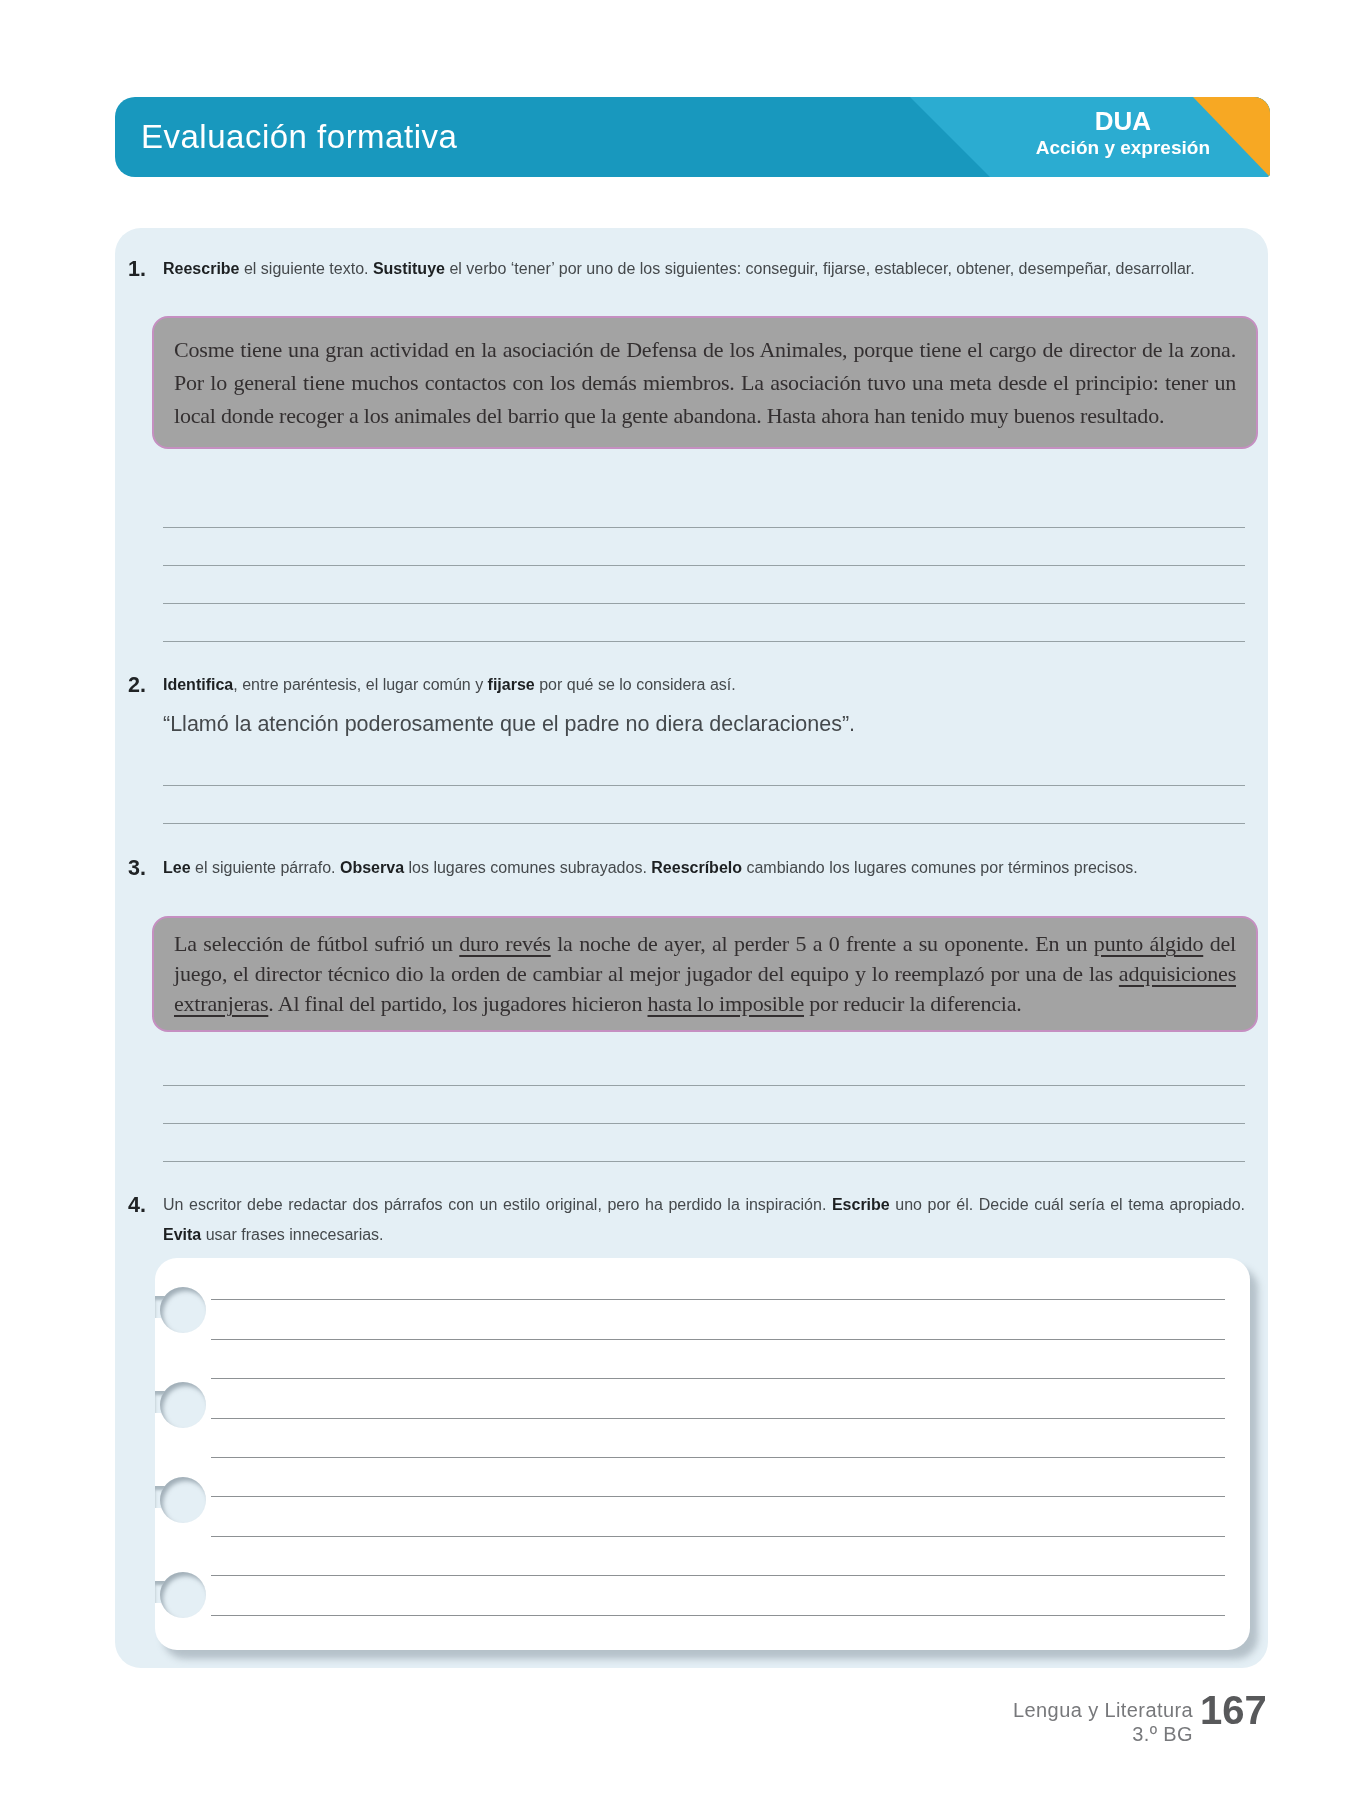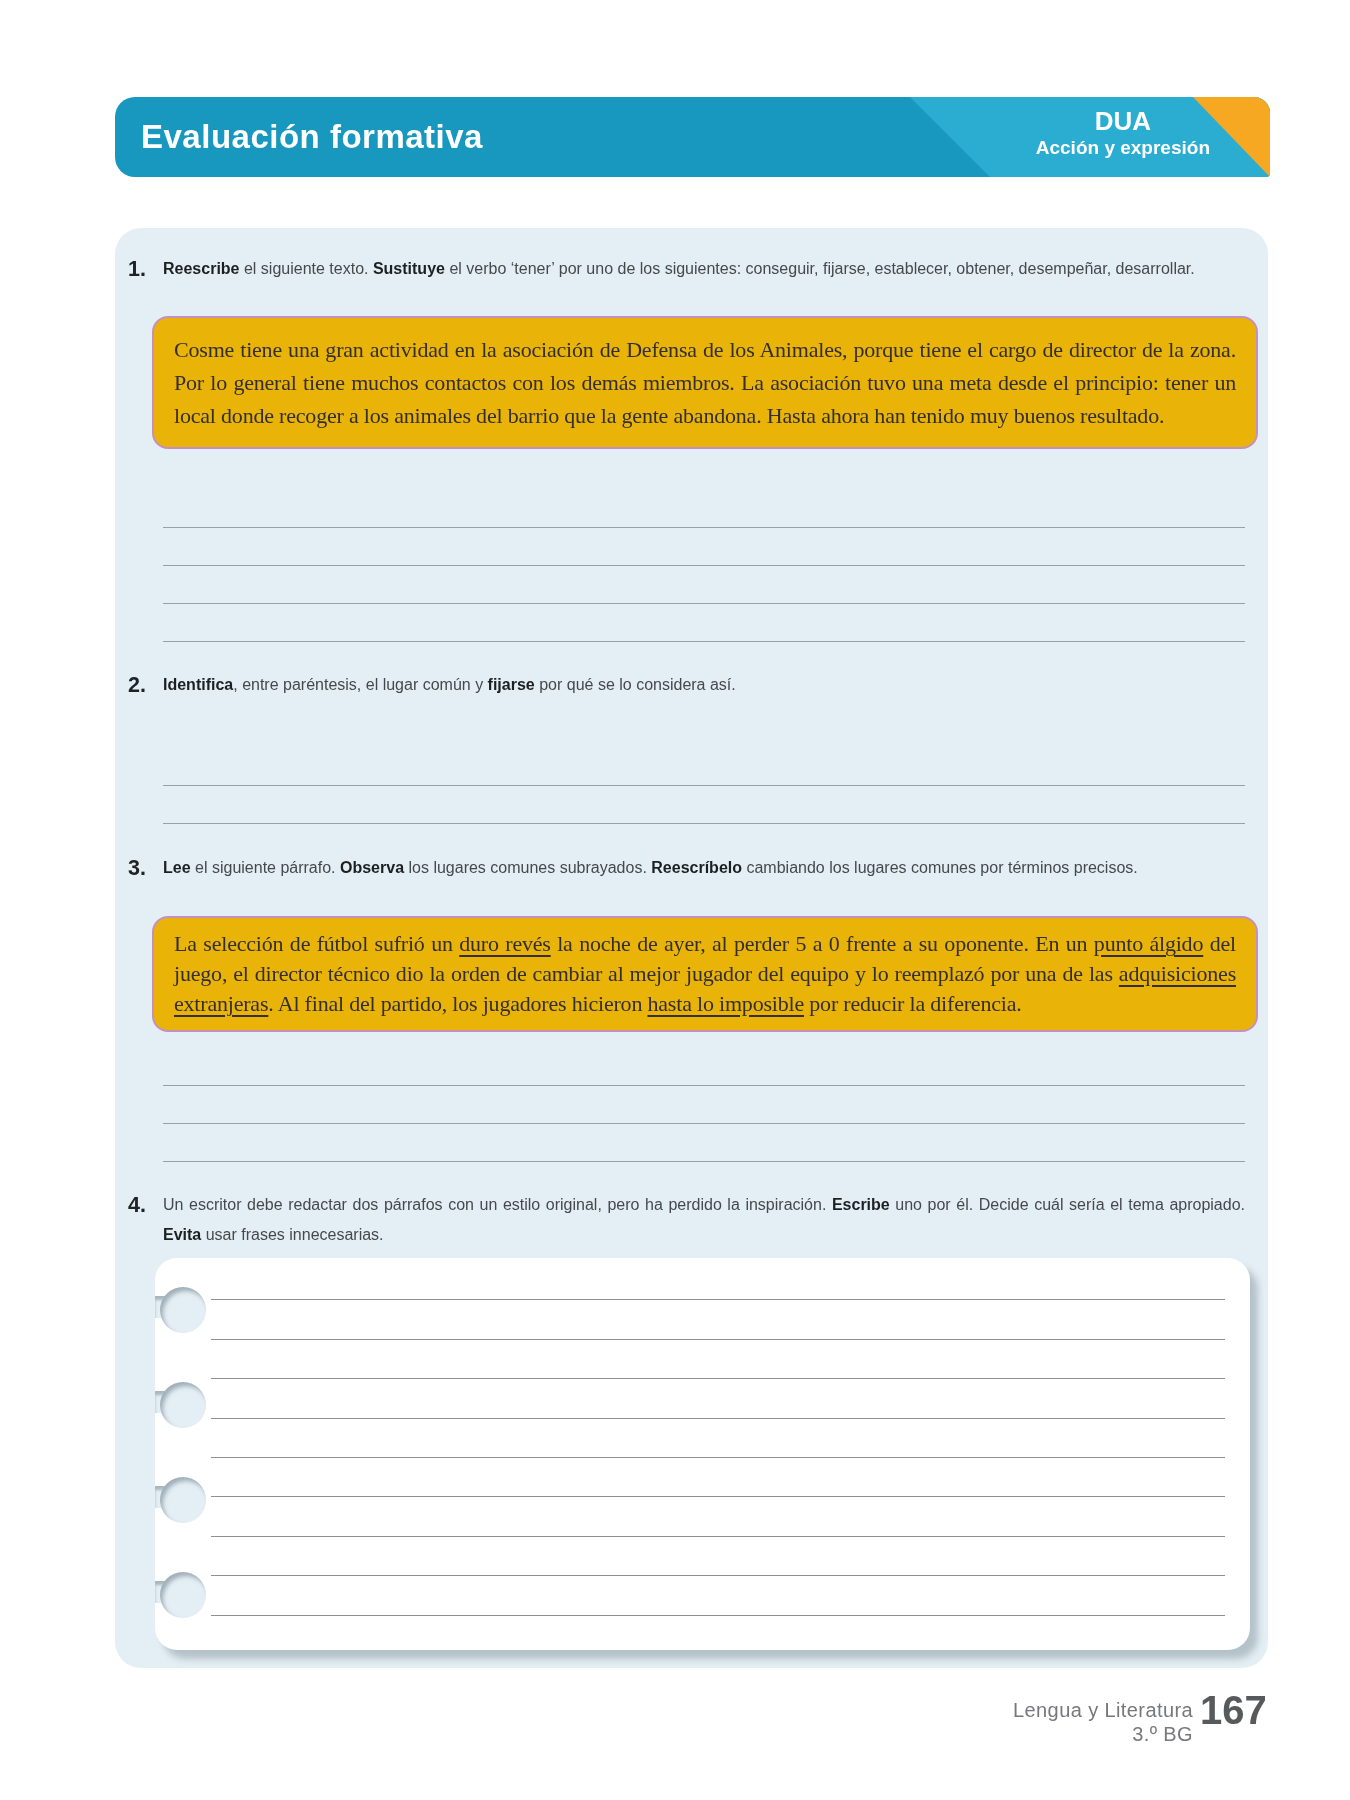"Evaluación formativa" .banner-title { font-weight: 700 -> 400 }
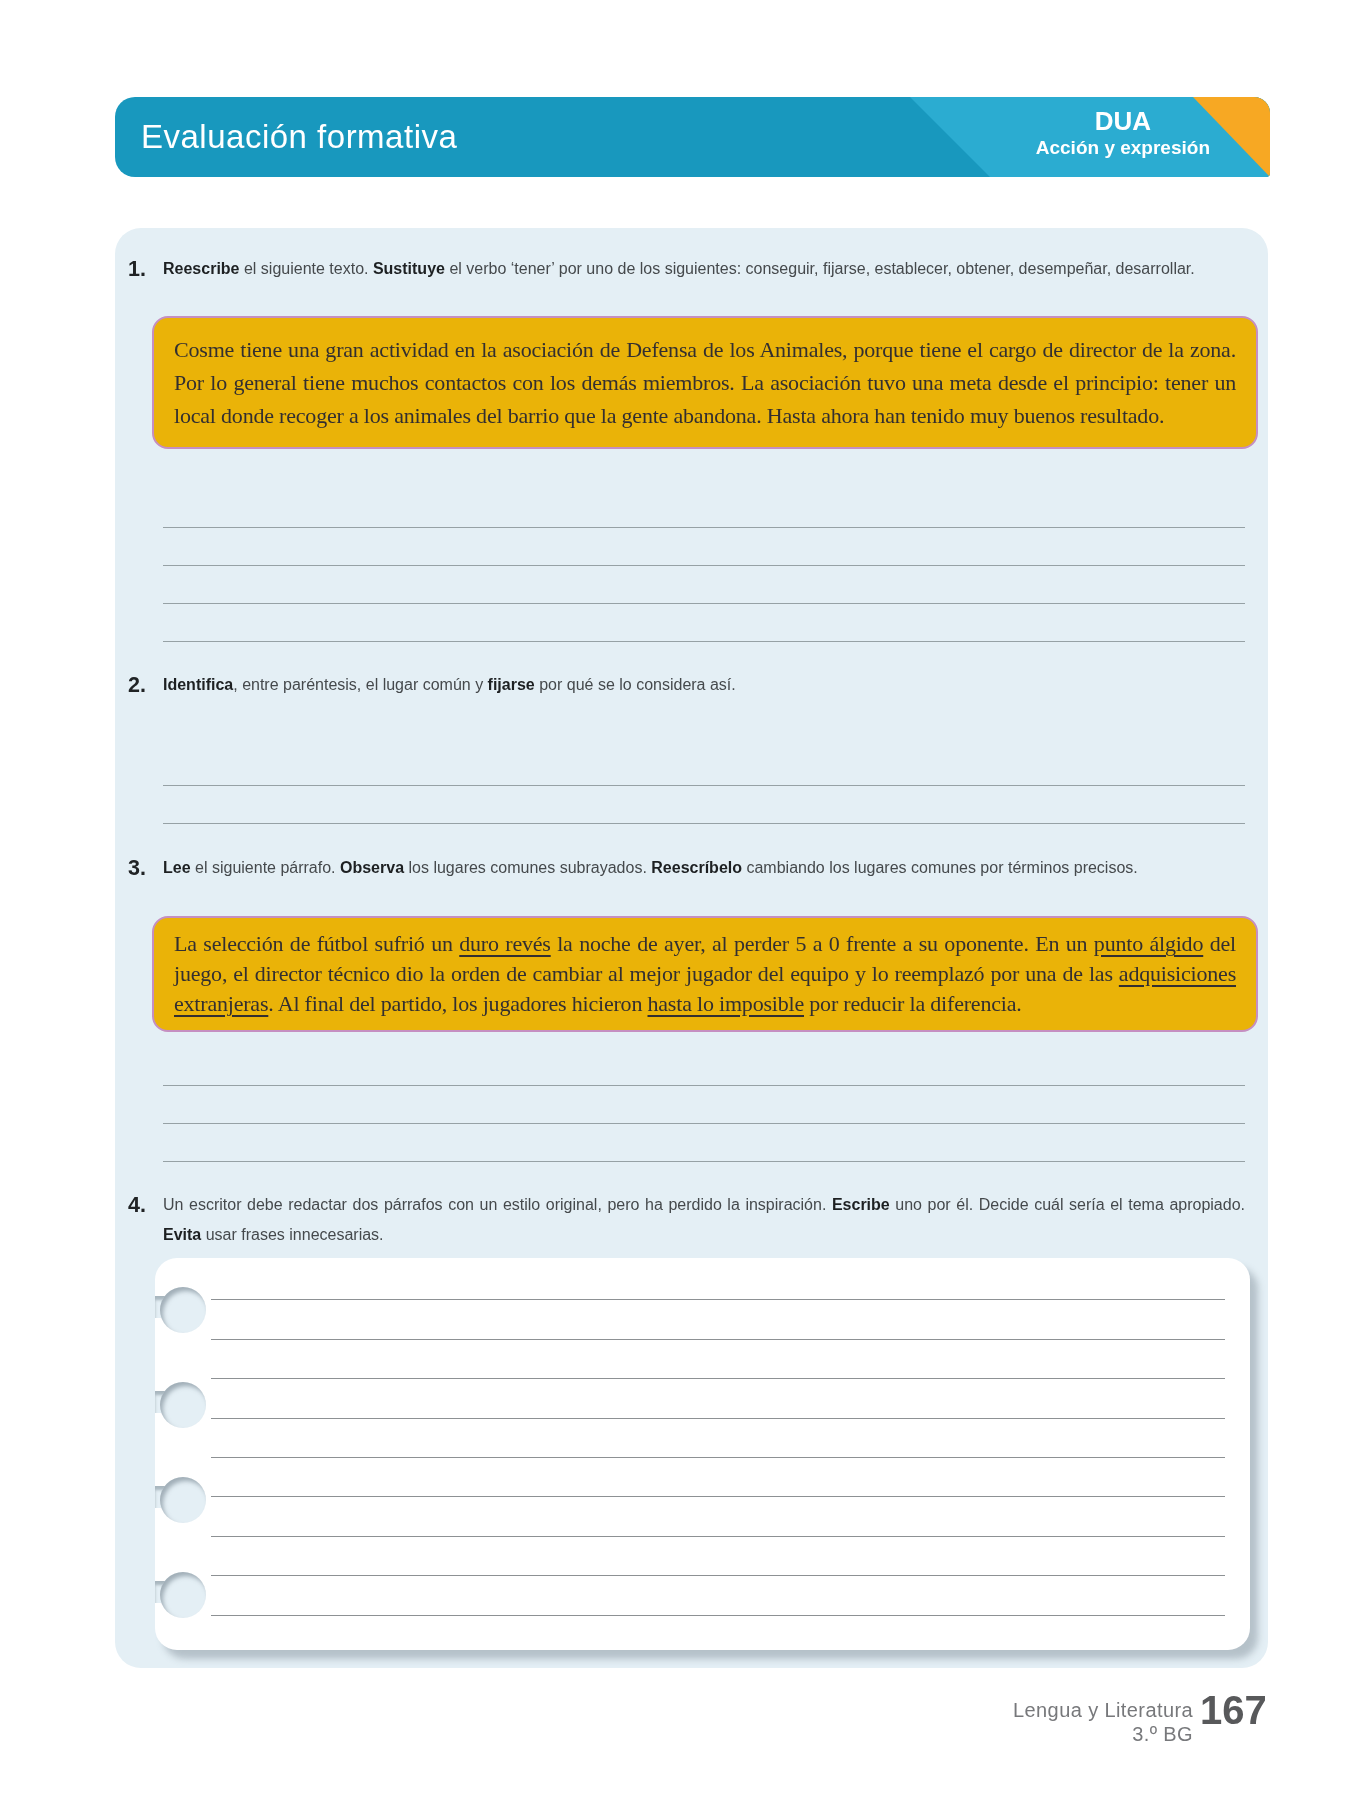"Cosme tiene una gran actividad" .textbox { background: #eab308 -> #a3a3a3 }
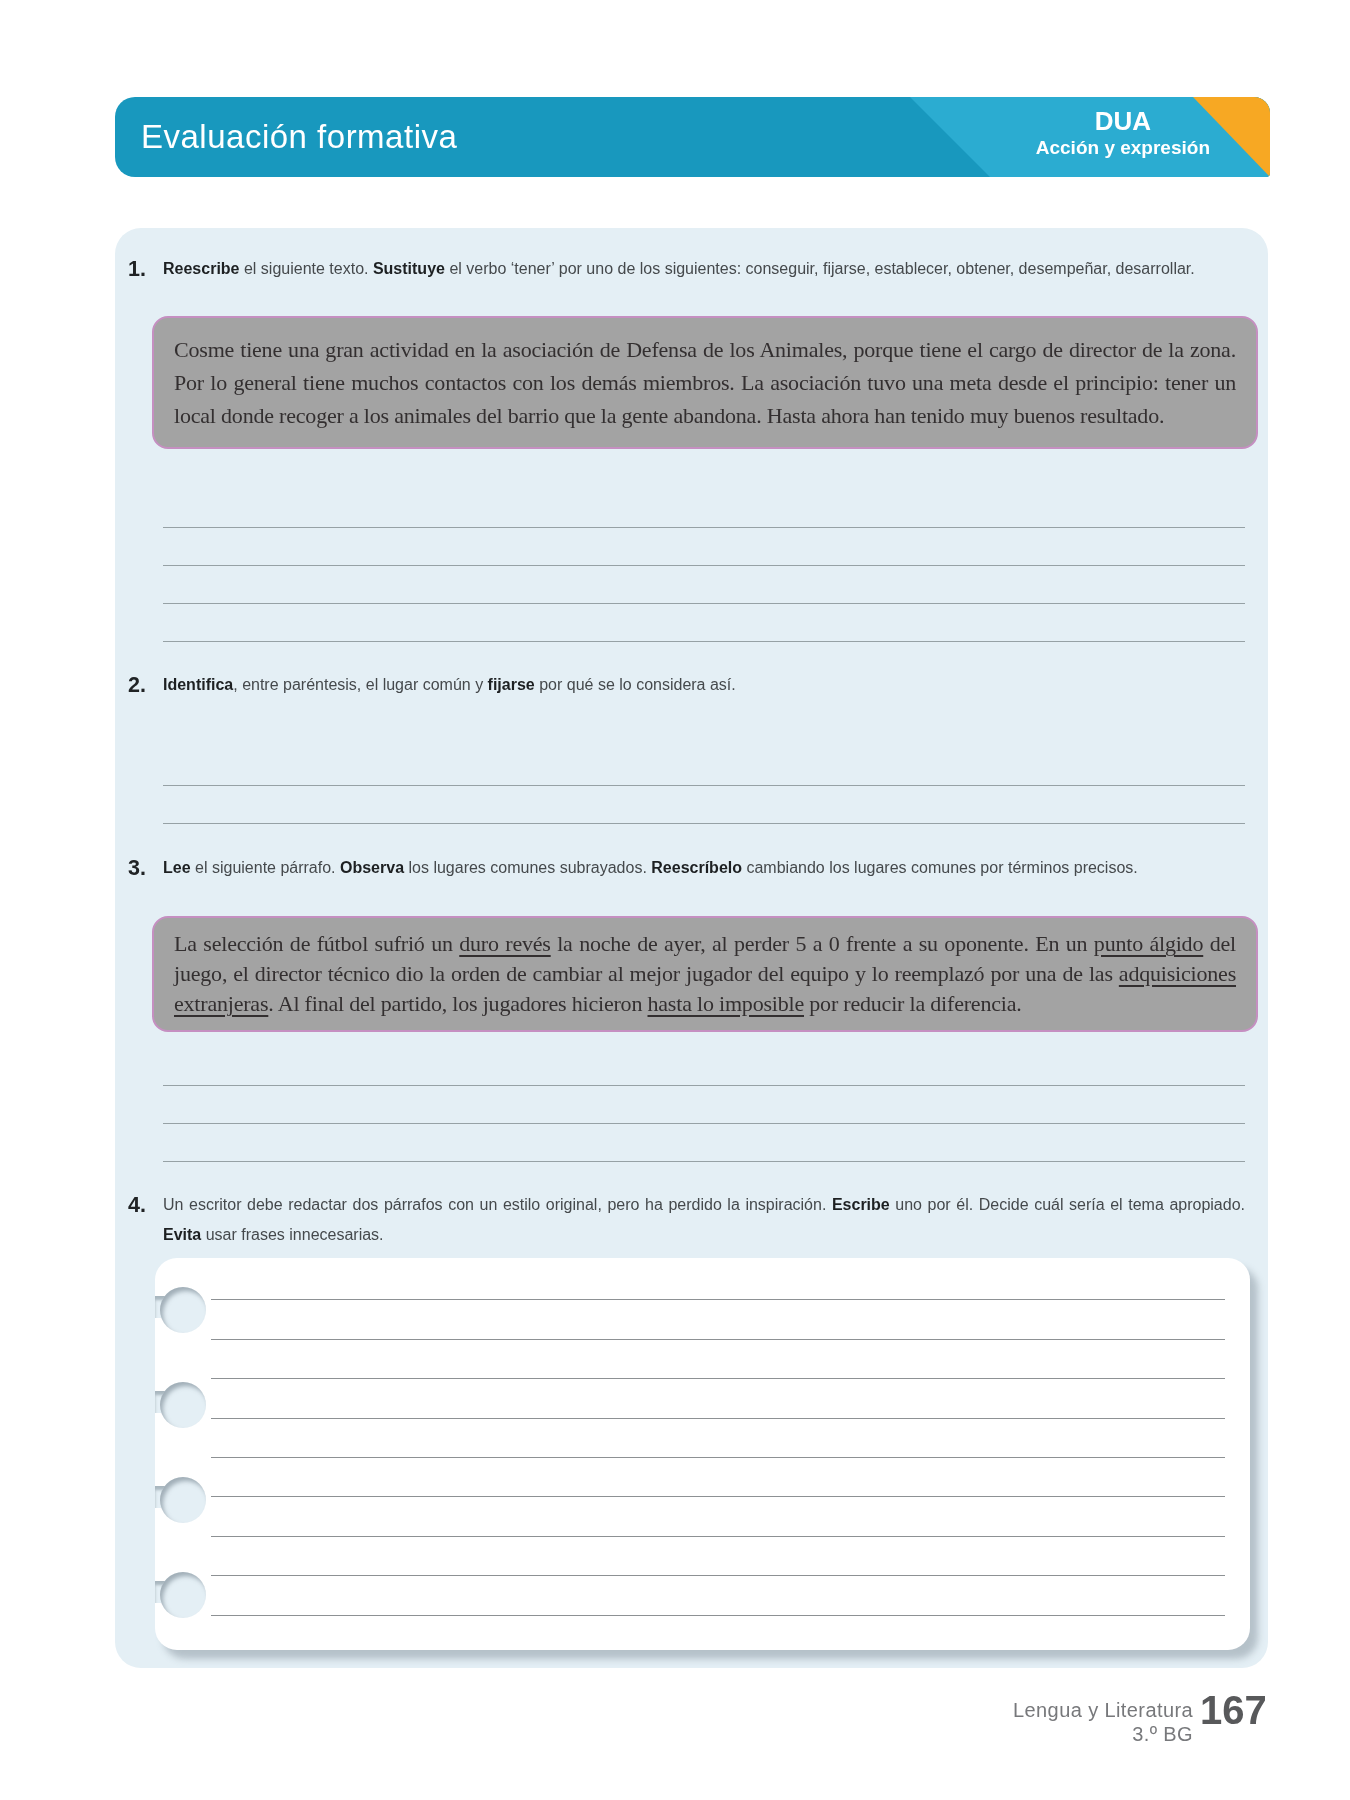"“Llamó la atención poderosamente que" div.quote { html: none -> <div>“Llamó la atención poderosamente que el padre no diera declaraciones”.</div> }
